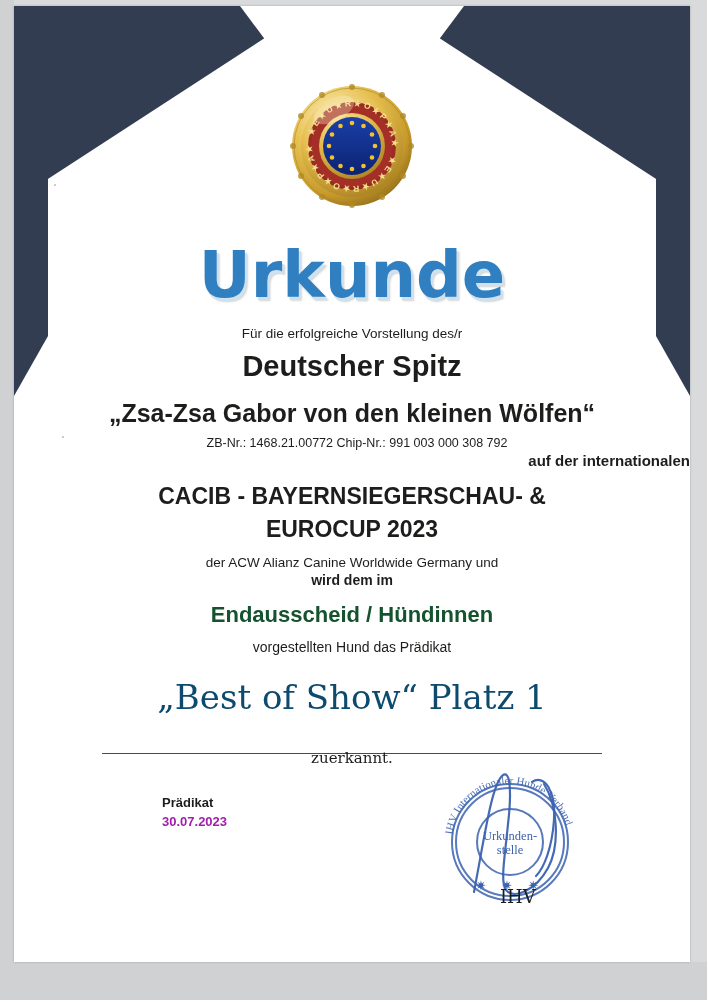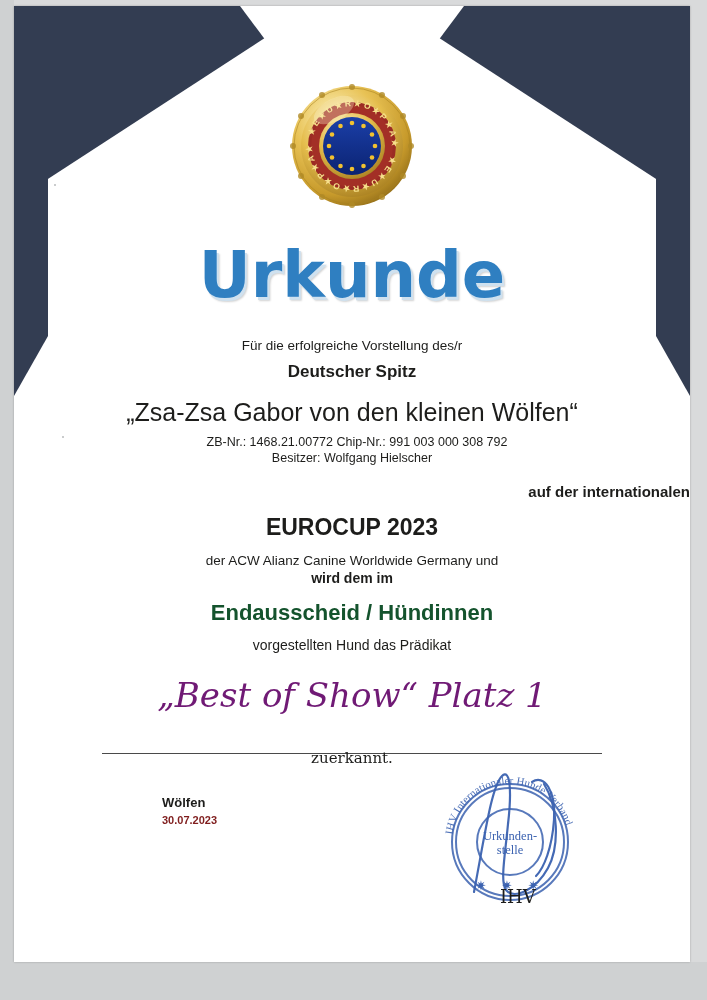"Urkunde" .title { margin: 0 0 26px 0 -> 0 0 14px 0 }
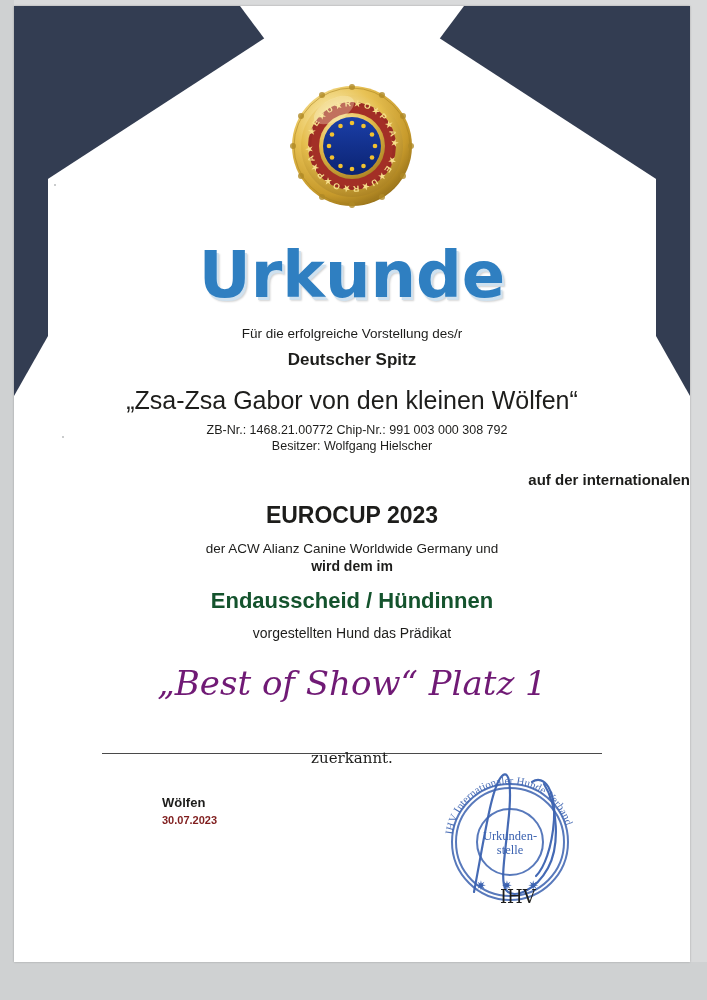"Deutscher Spitz" .breed { font-size: 17px -> 29px }
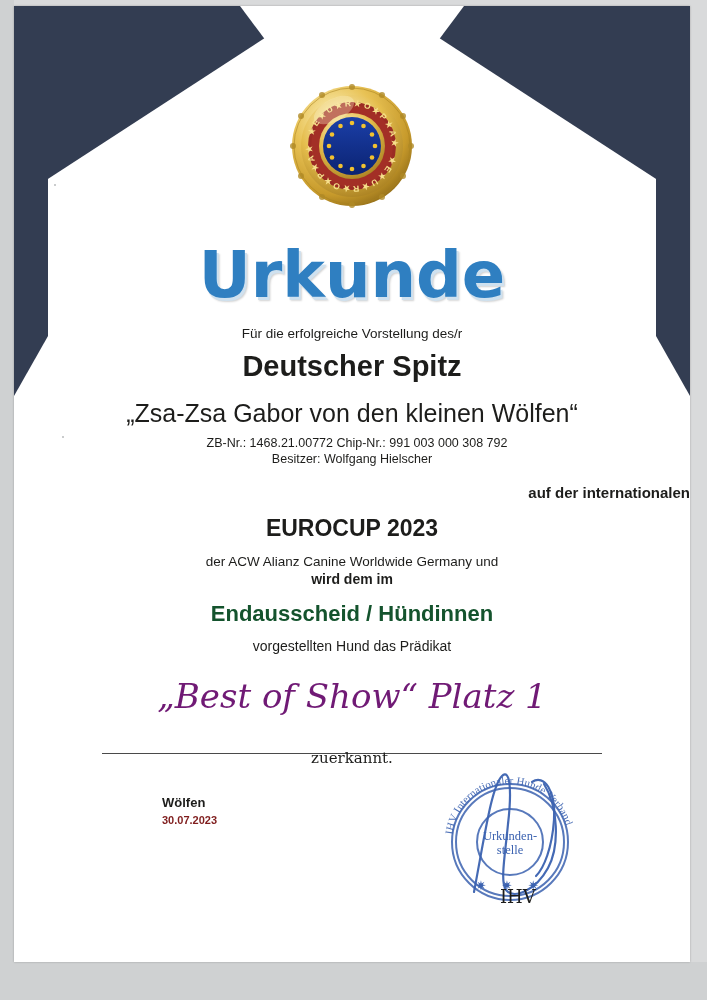"„Zsa-Zsa Gabor von den kleinen" .dogname { font-weight: normal -> bold }
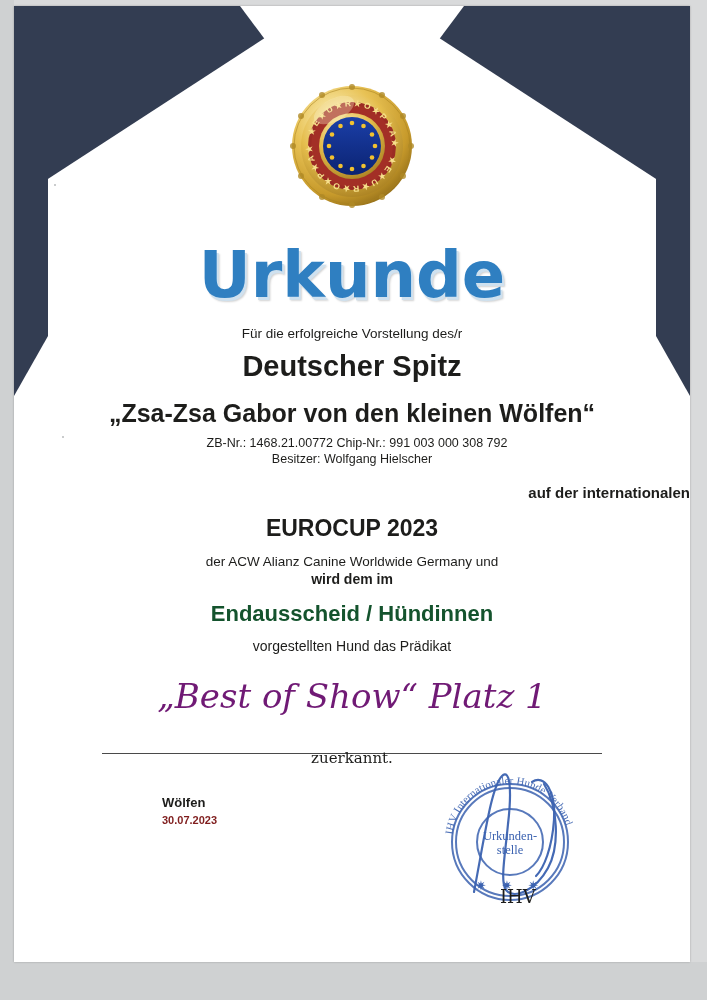"Besitzer: Wolfgang Hielscher" div.owner-line { html: <div>Besitzer: Wolfgang Hielscher</div> -> none }
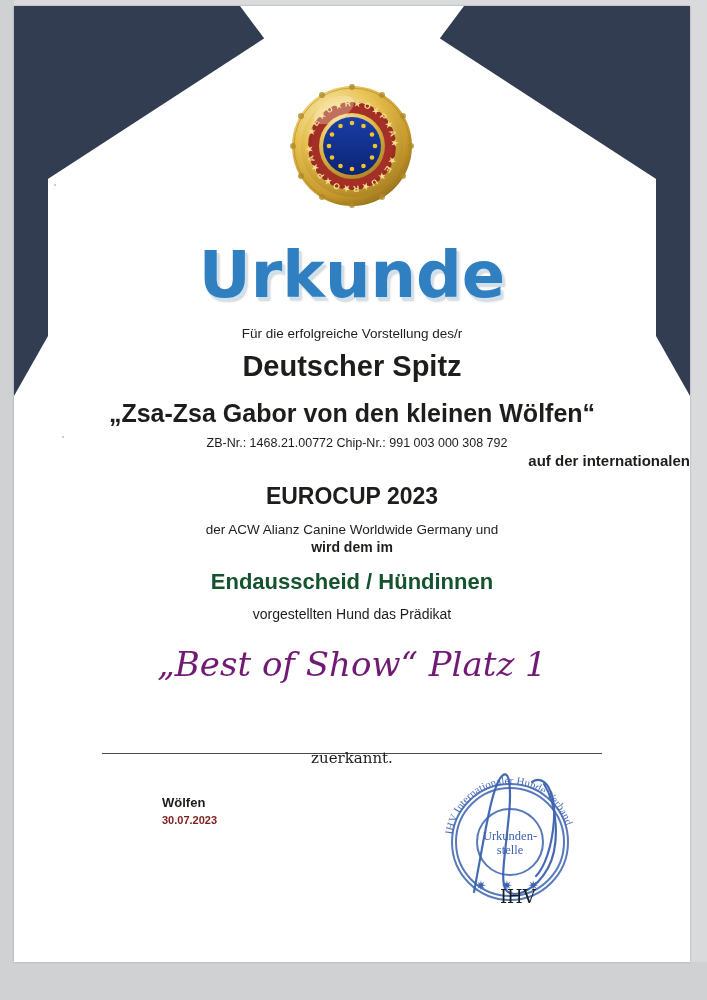"CACIB - BAYERNSIEGERSCHAU- &" div.event1 { html: none -> <div>CACIB - BAYERNSIEGERSCHAU- &amp;</div> }
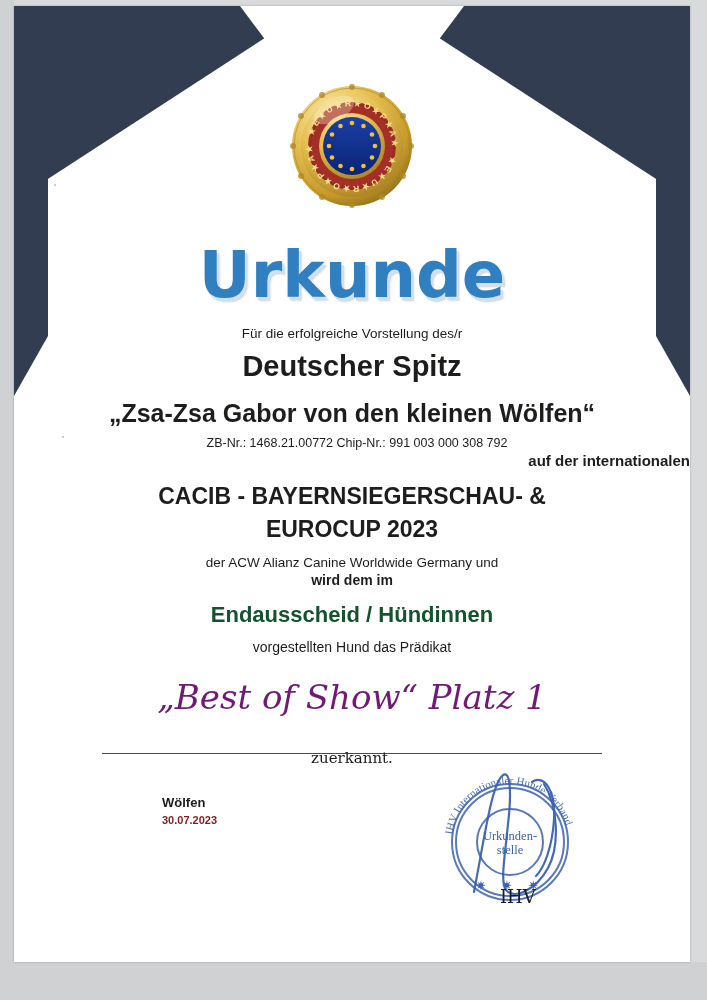"„Best of Show“ Platz 1" .award { color: #701a75 -> #0c4a6e; font-style: italic -> none }
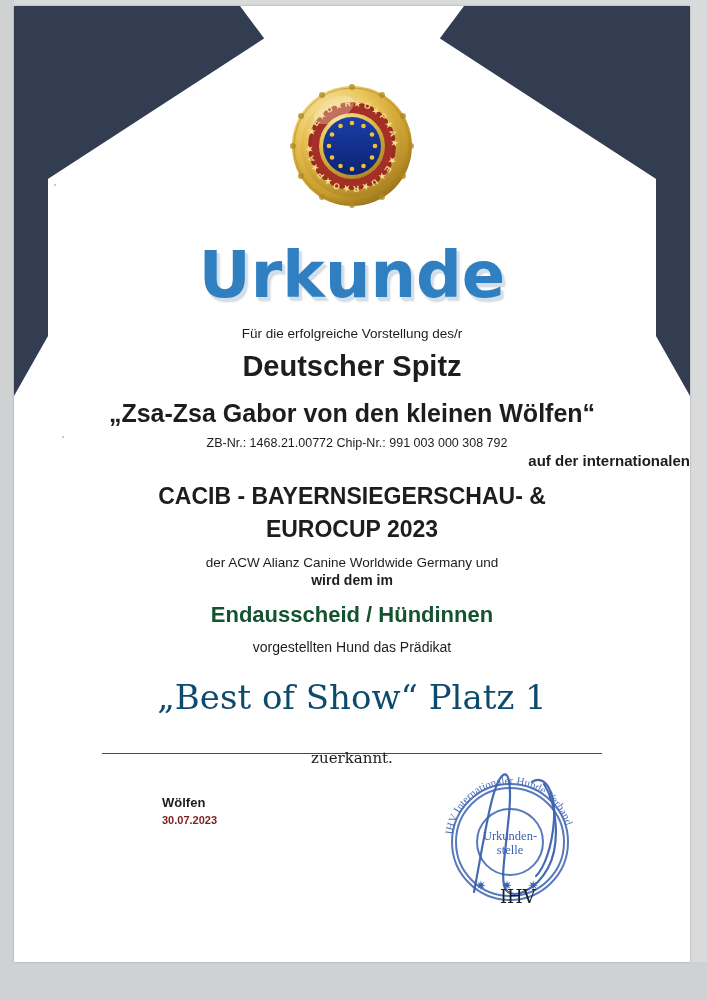"Wölfen" div.place { text: Wölfen -> Prädikat }
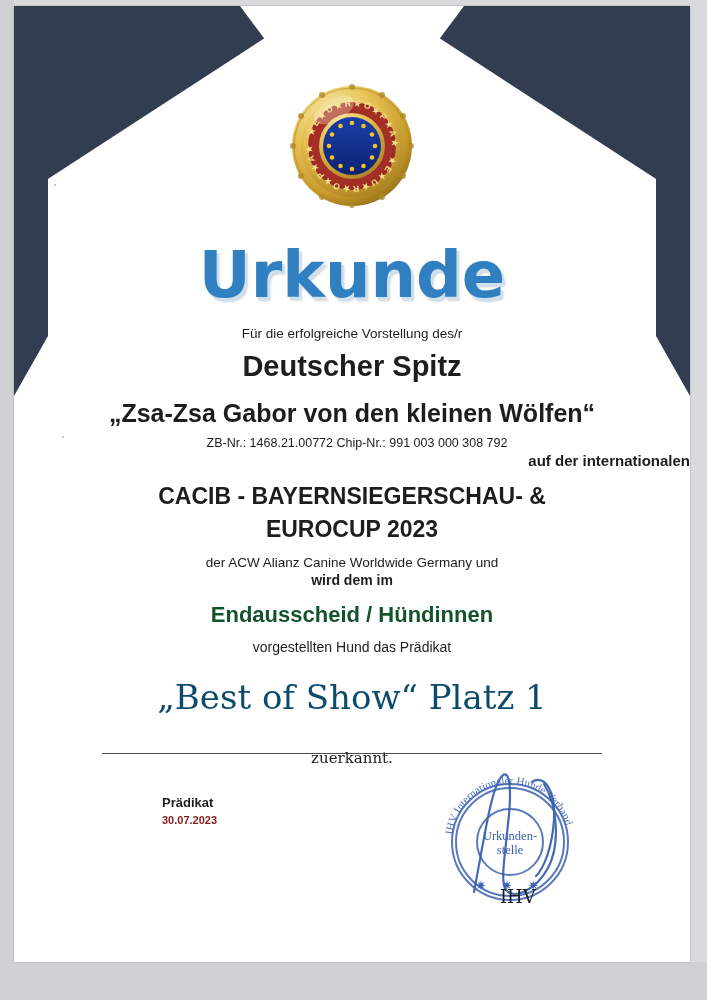"30.07.2023" .date { color: #7f1d1d -> #a21caf; font-size: 11px -> 13px }
